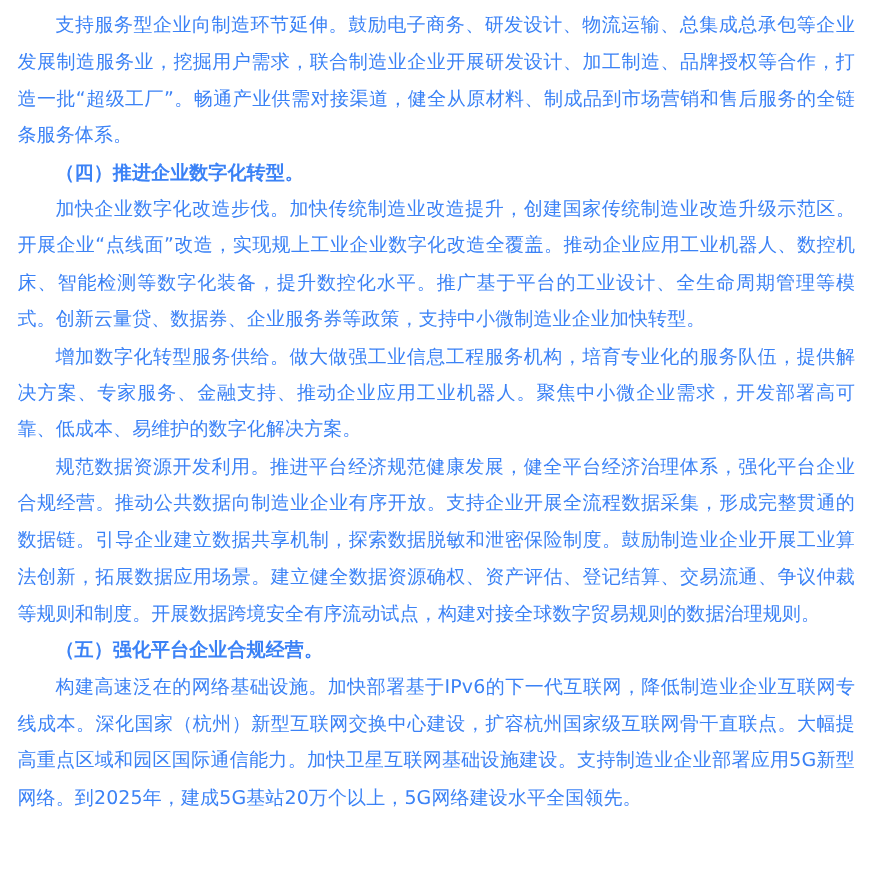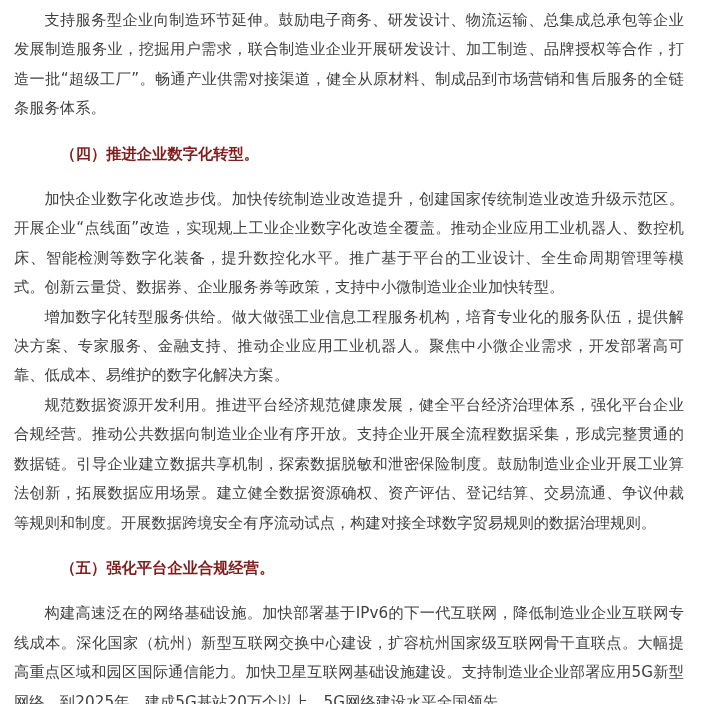"支持服务型企业向制造环节延伸。鼓励电子商务、研发设计、物流运输、总集成总承包等企" p.para { color: #404040 -> #3b82f6 }
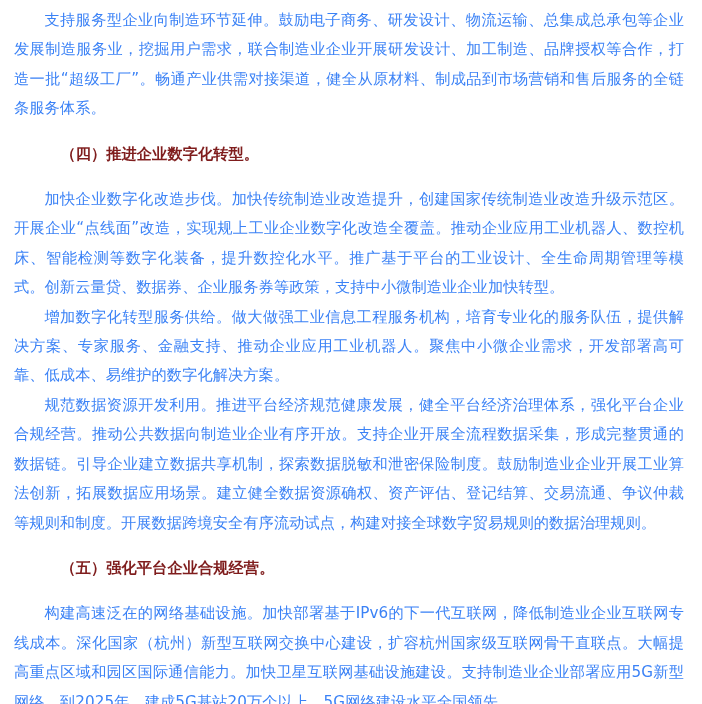"（四）推进企业数字化转型。" p.heading { color: #7f1d1d -> #3b82f6; margin: 16px -> 0 }
